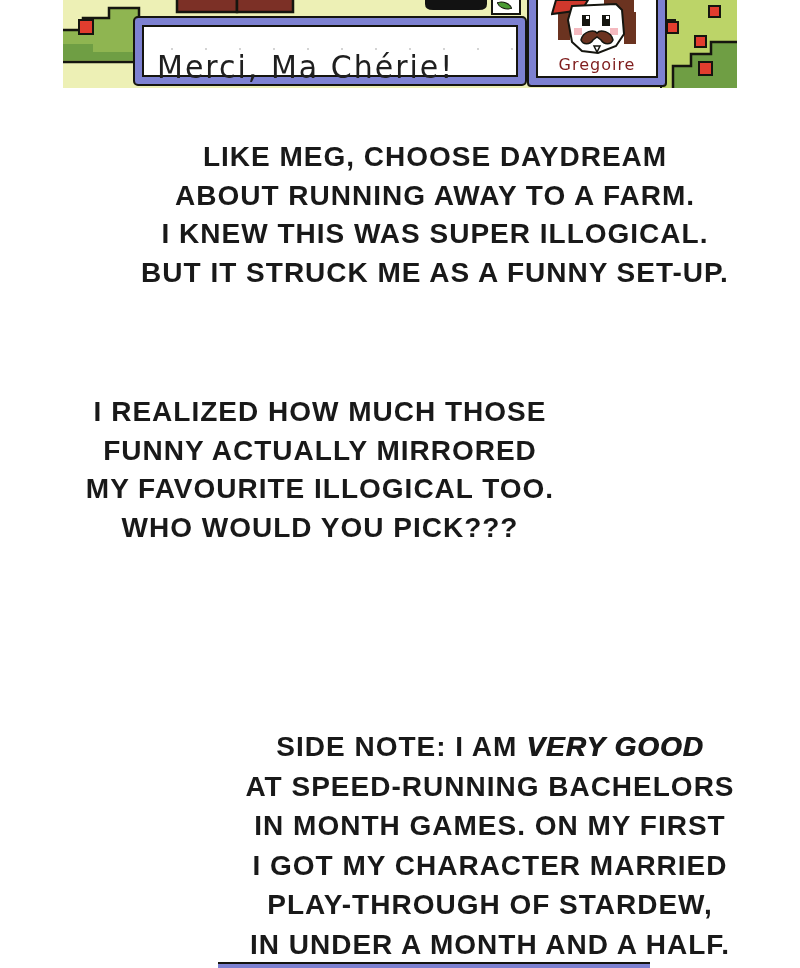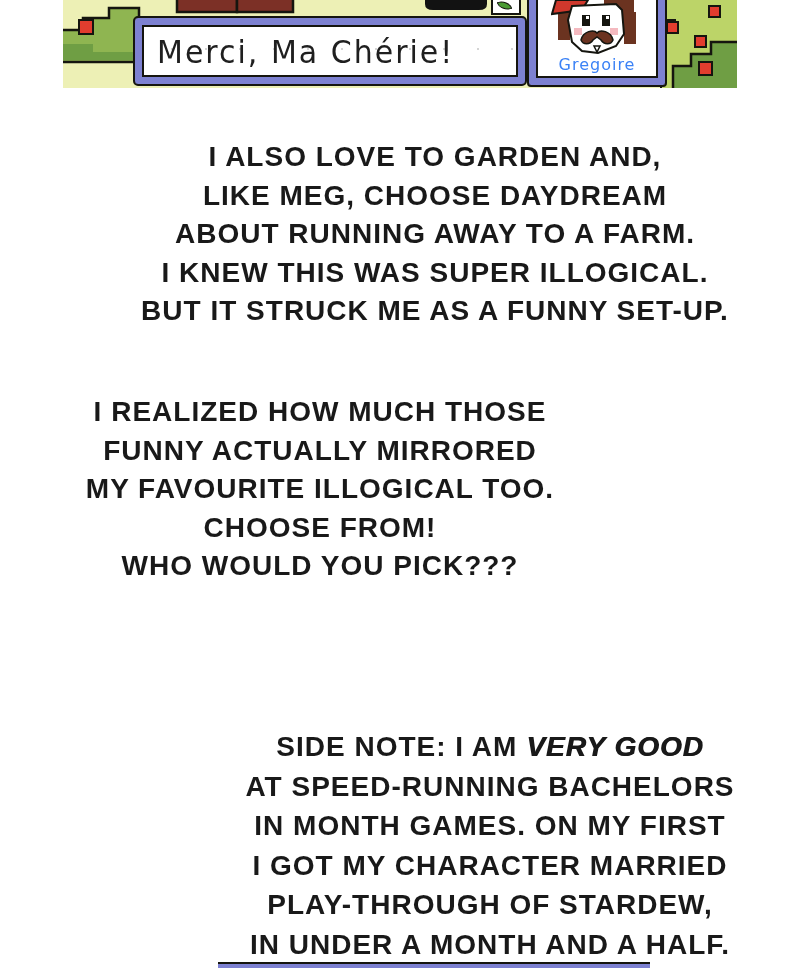"Merci, Ma Chérie!" .dialog-box { align-items: center -> flex-end }
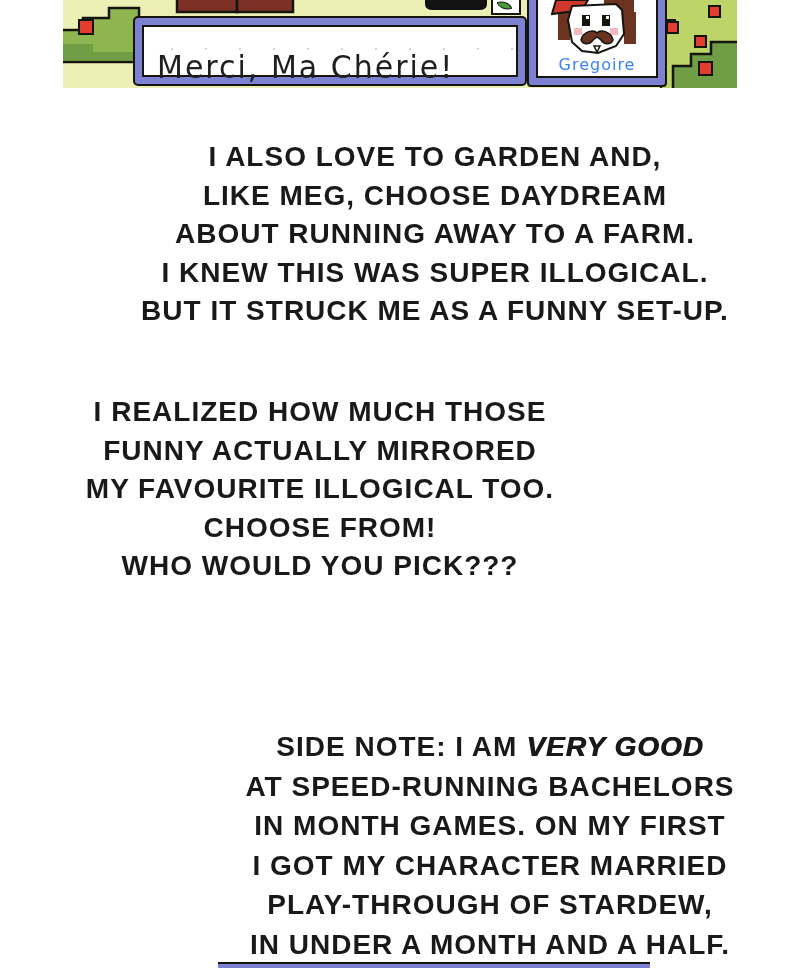"Gregoire" .portrait-label { color: #3b82f6 -> #7f1d1d }
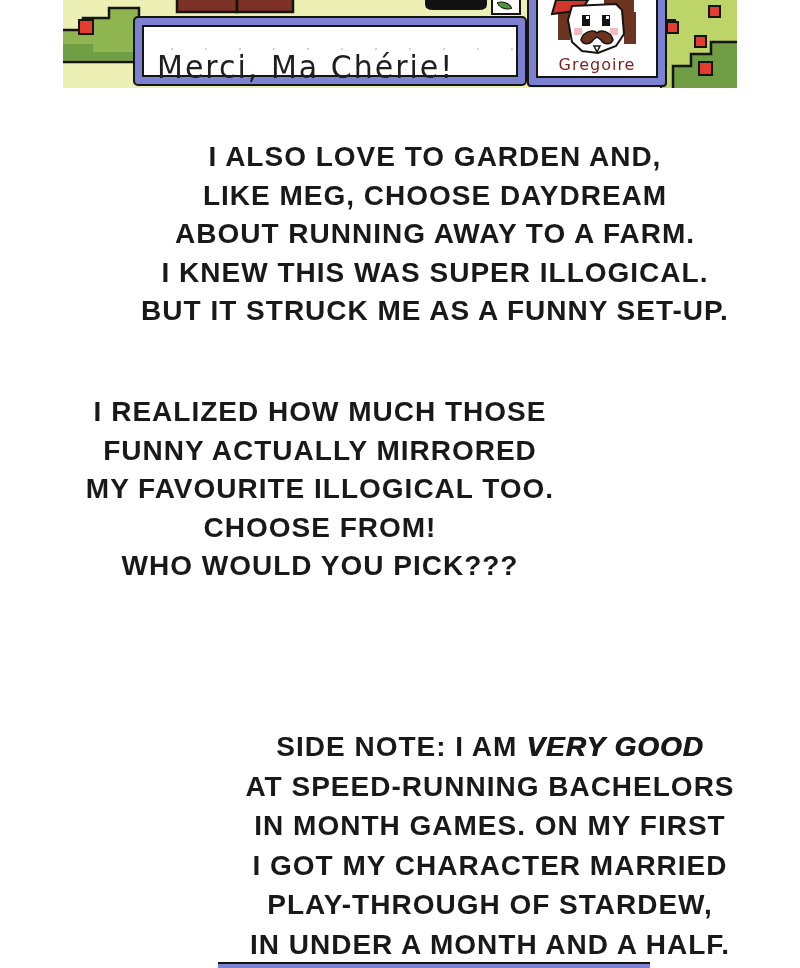"I ALSO LOVE TO GARDEN" div.line { html: <div>I ALSO LOVE TO GARDEN AND,</div> -> none }
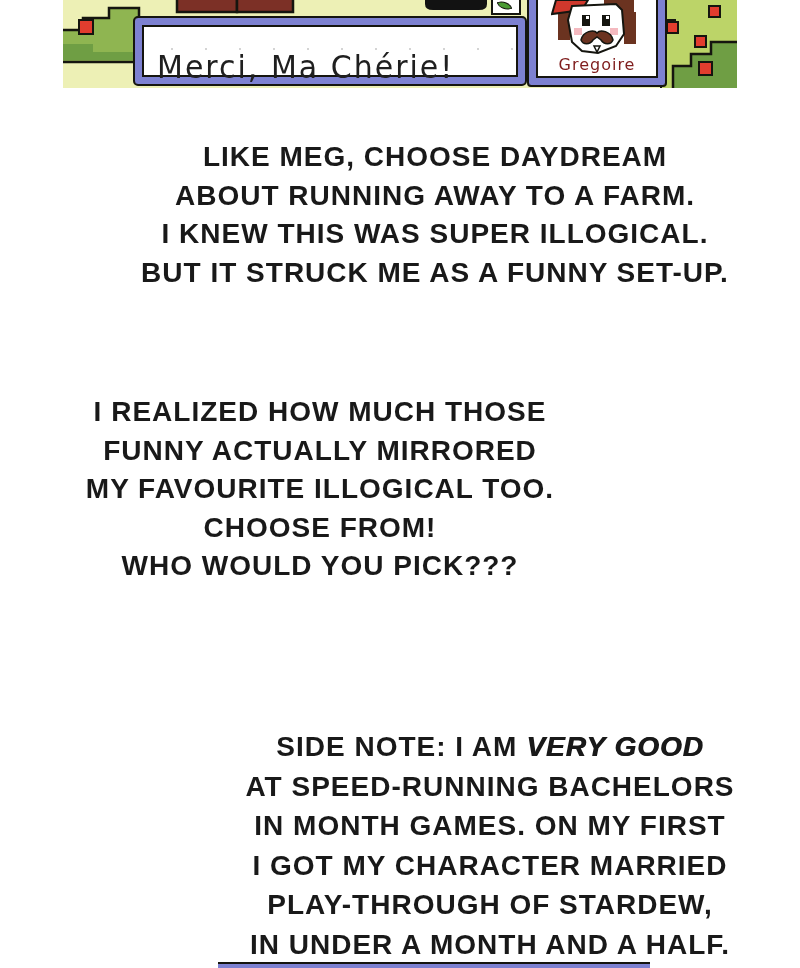"CHOOSE FROM!" div.line { html: <div>CHOOSE FROM!</div> -> none }
